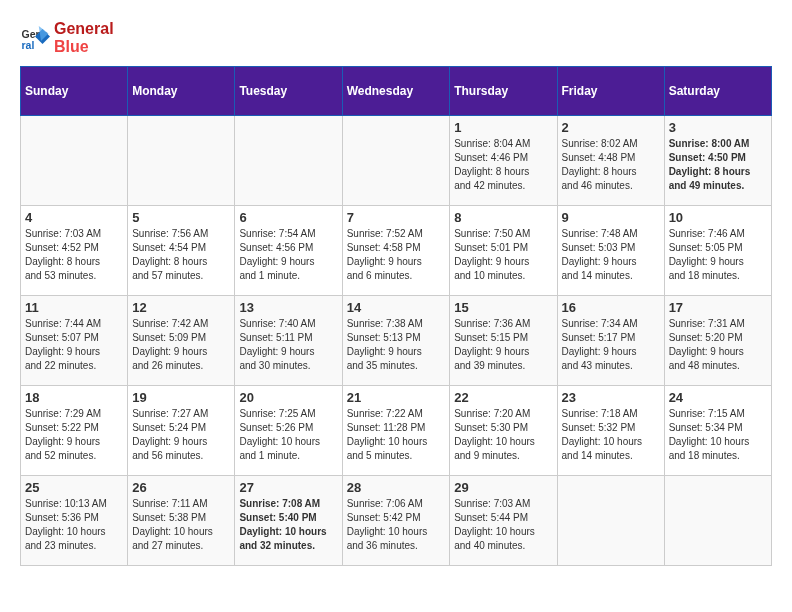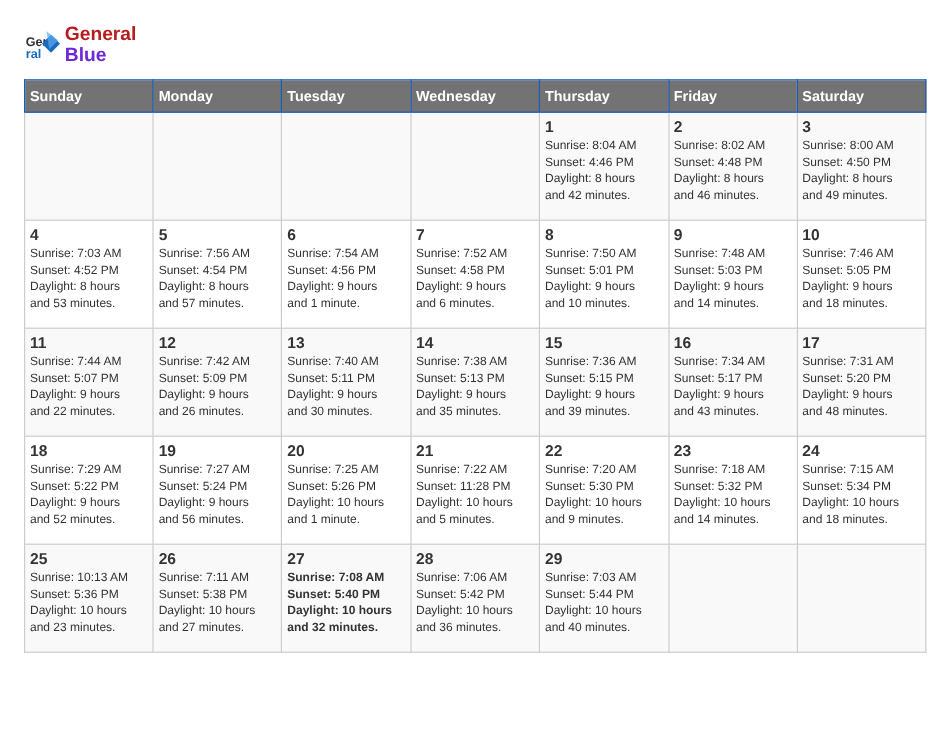"Blue" div { color: #6d28d9 -> #ef4444 }
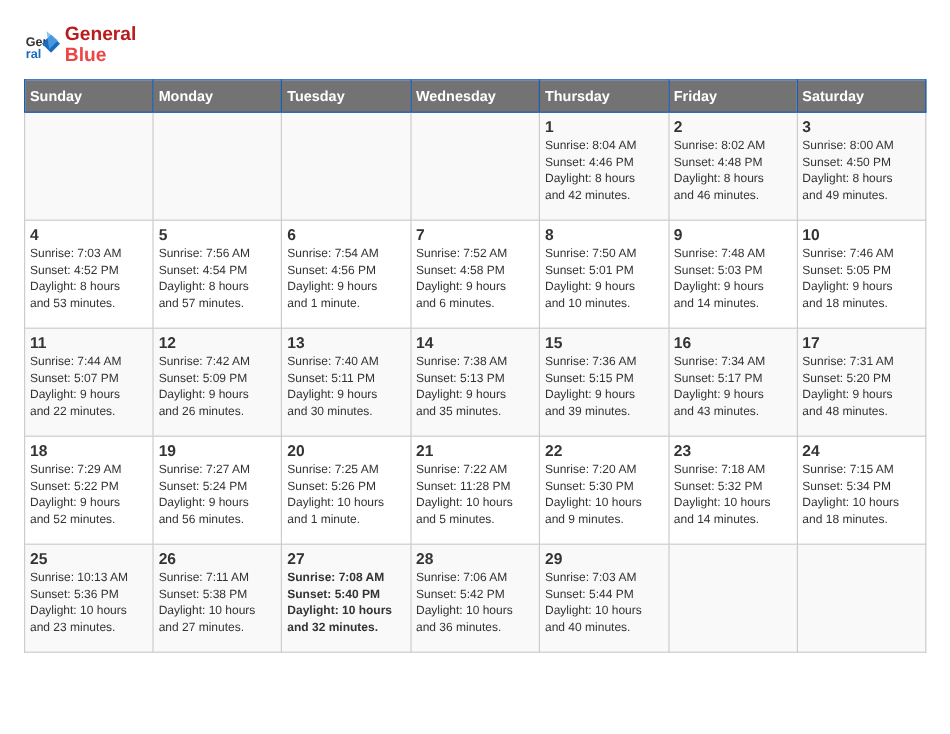"Sunday" thead tr th { background-color: #737373 -> #4c1d95; padding: 6px 4px -> 17px 4px }
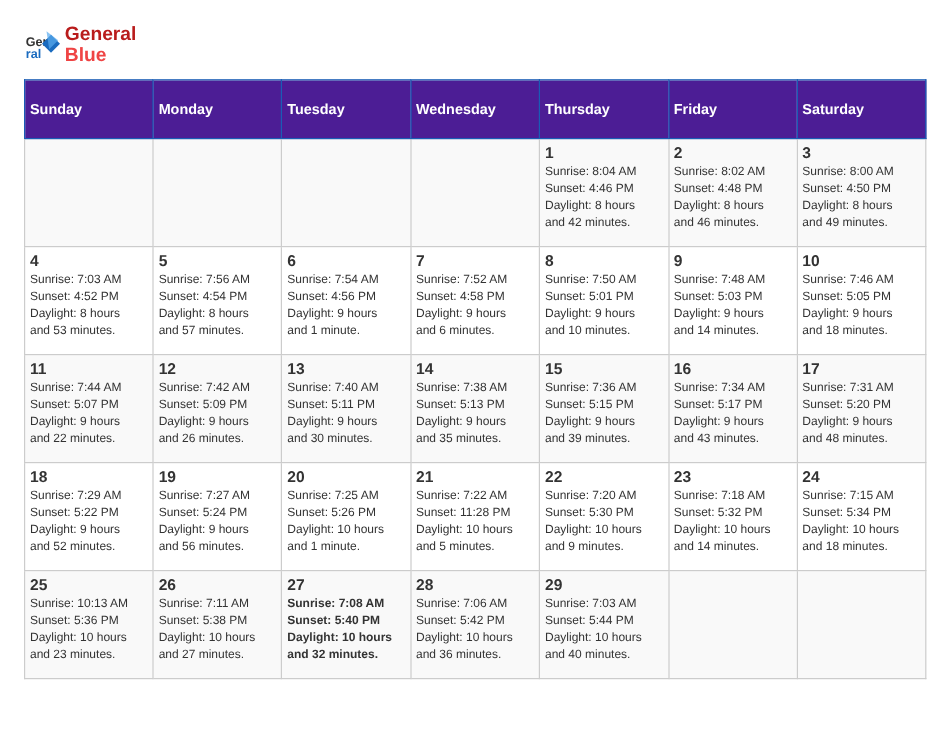"Sunrise: 8:00 AM" div.day-info { font-weight: none -> bold }
